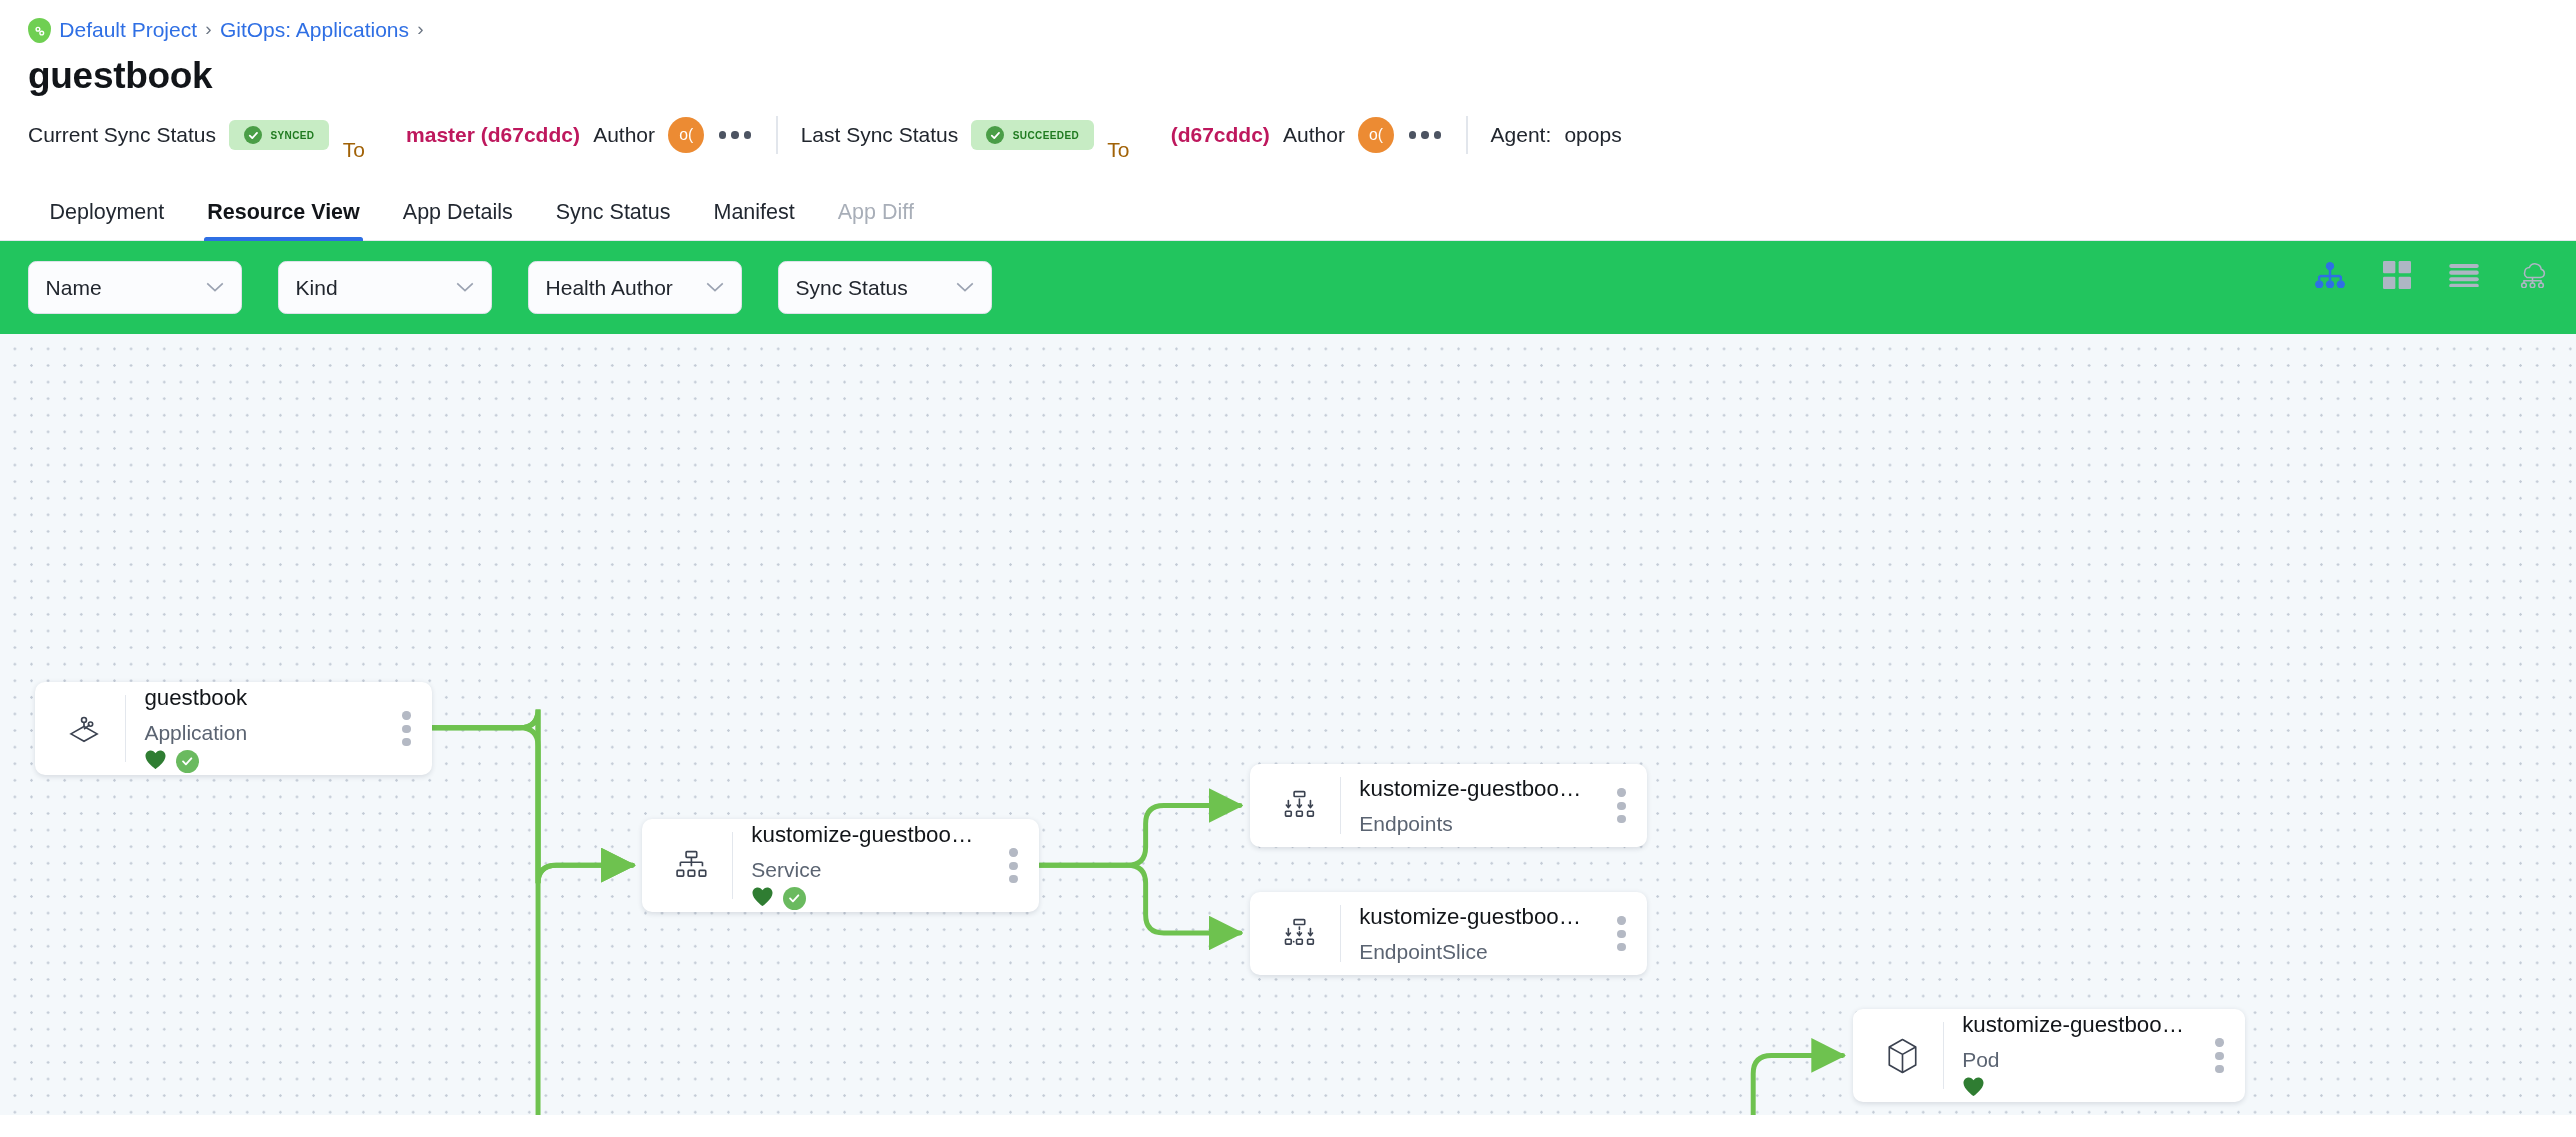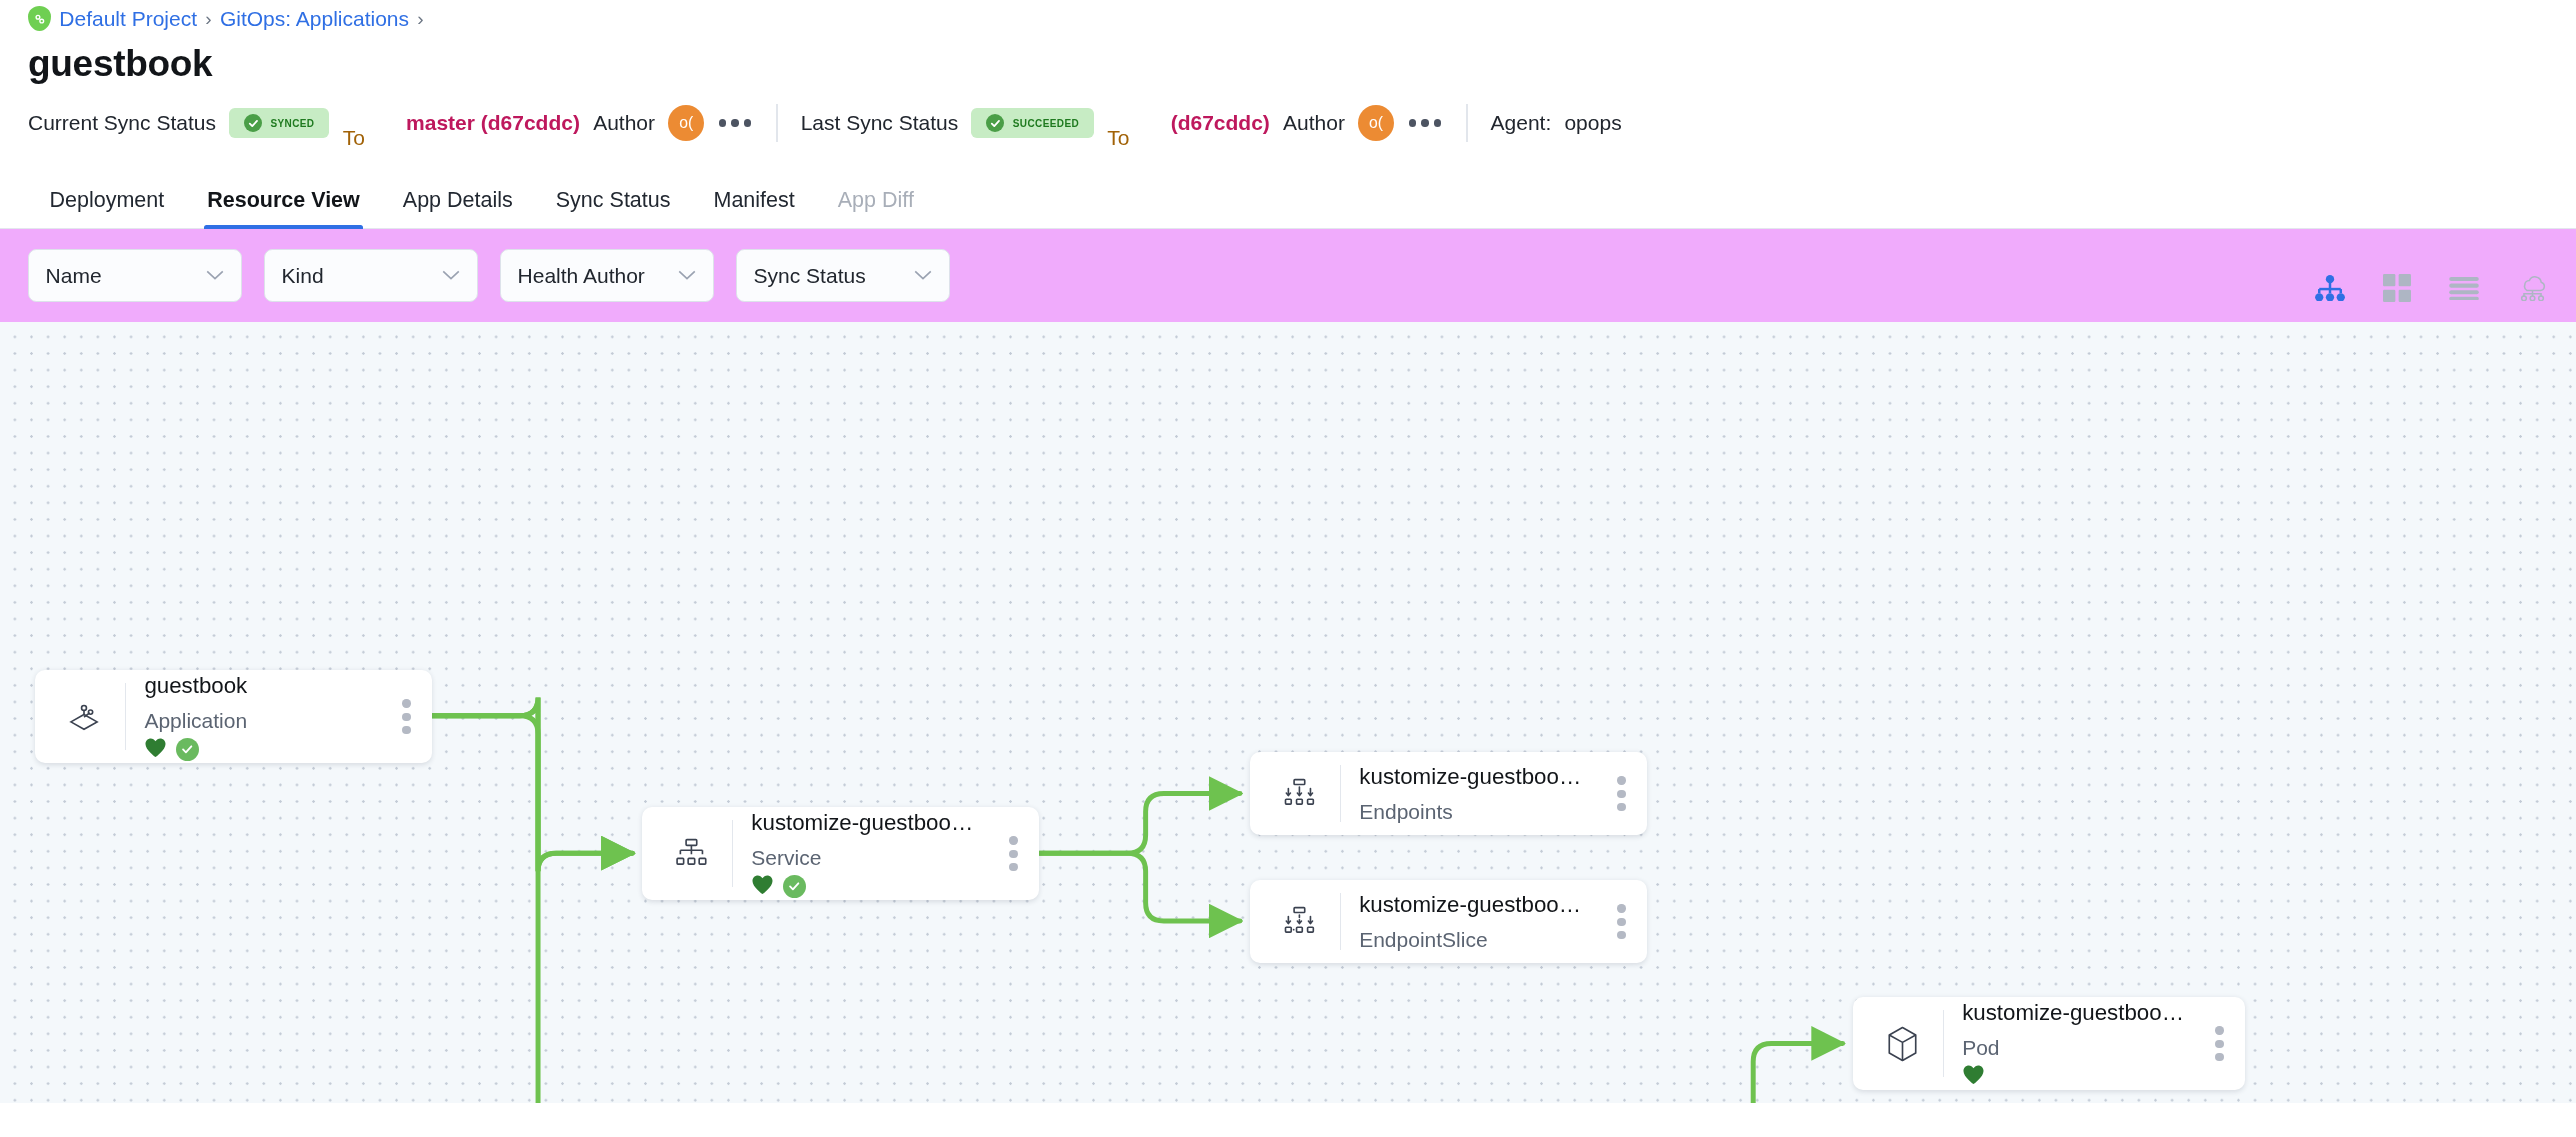"Default Project" .breadcrumb { align-items: center -> none; padding-top: 6px -> 18px }
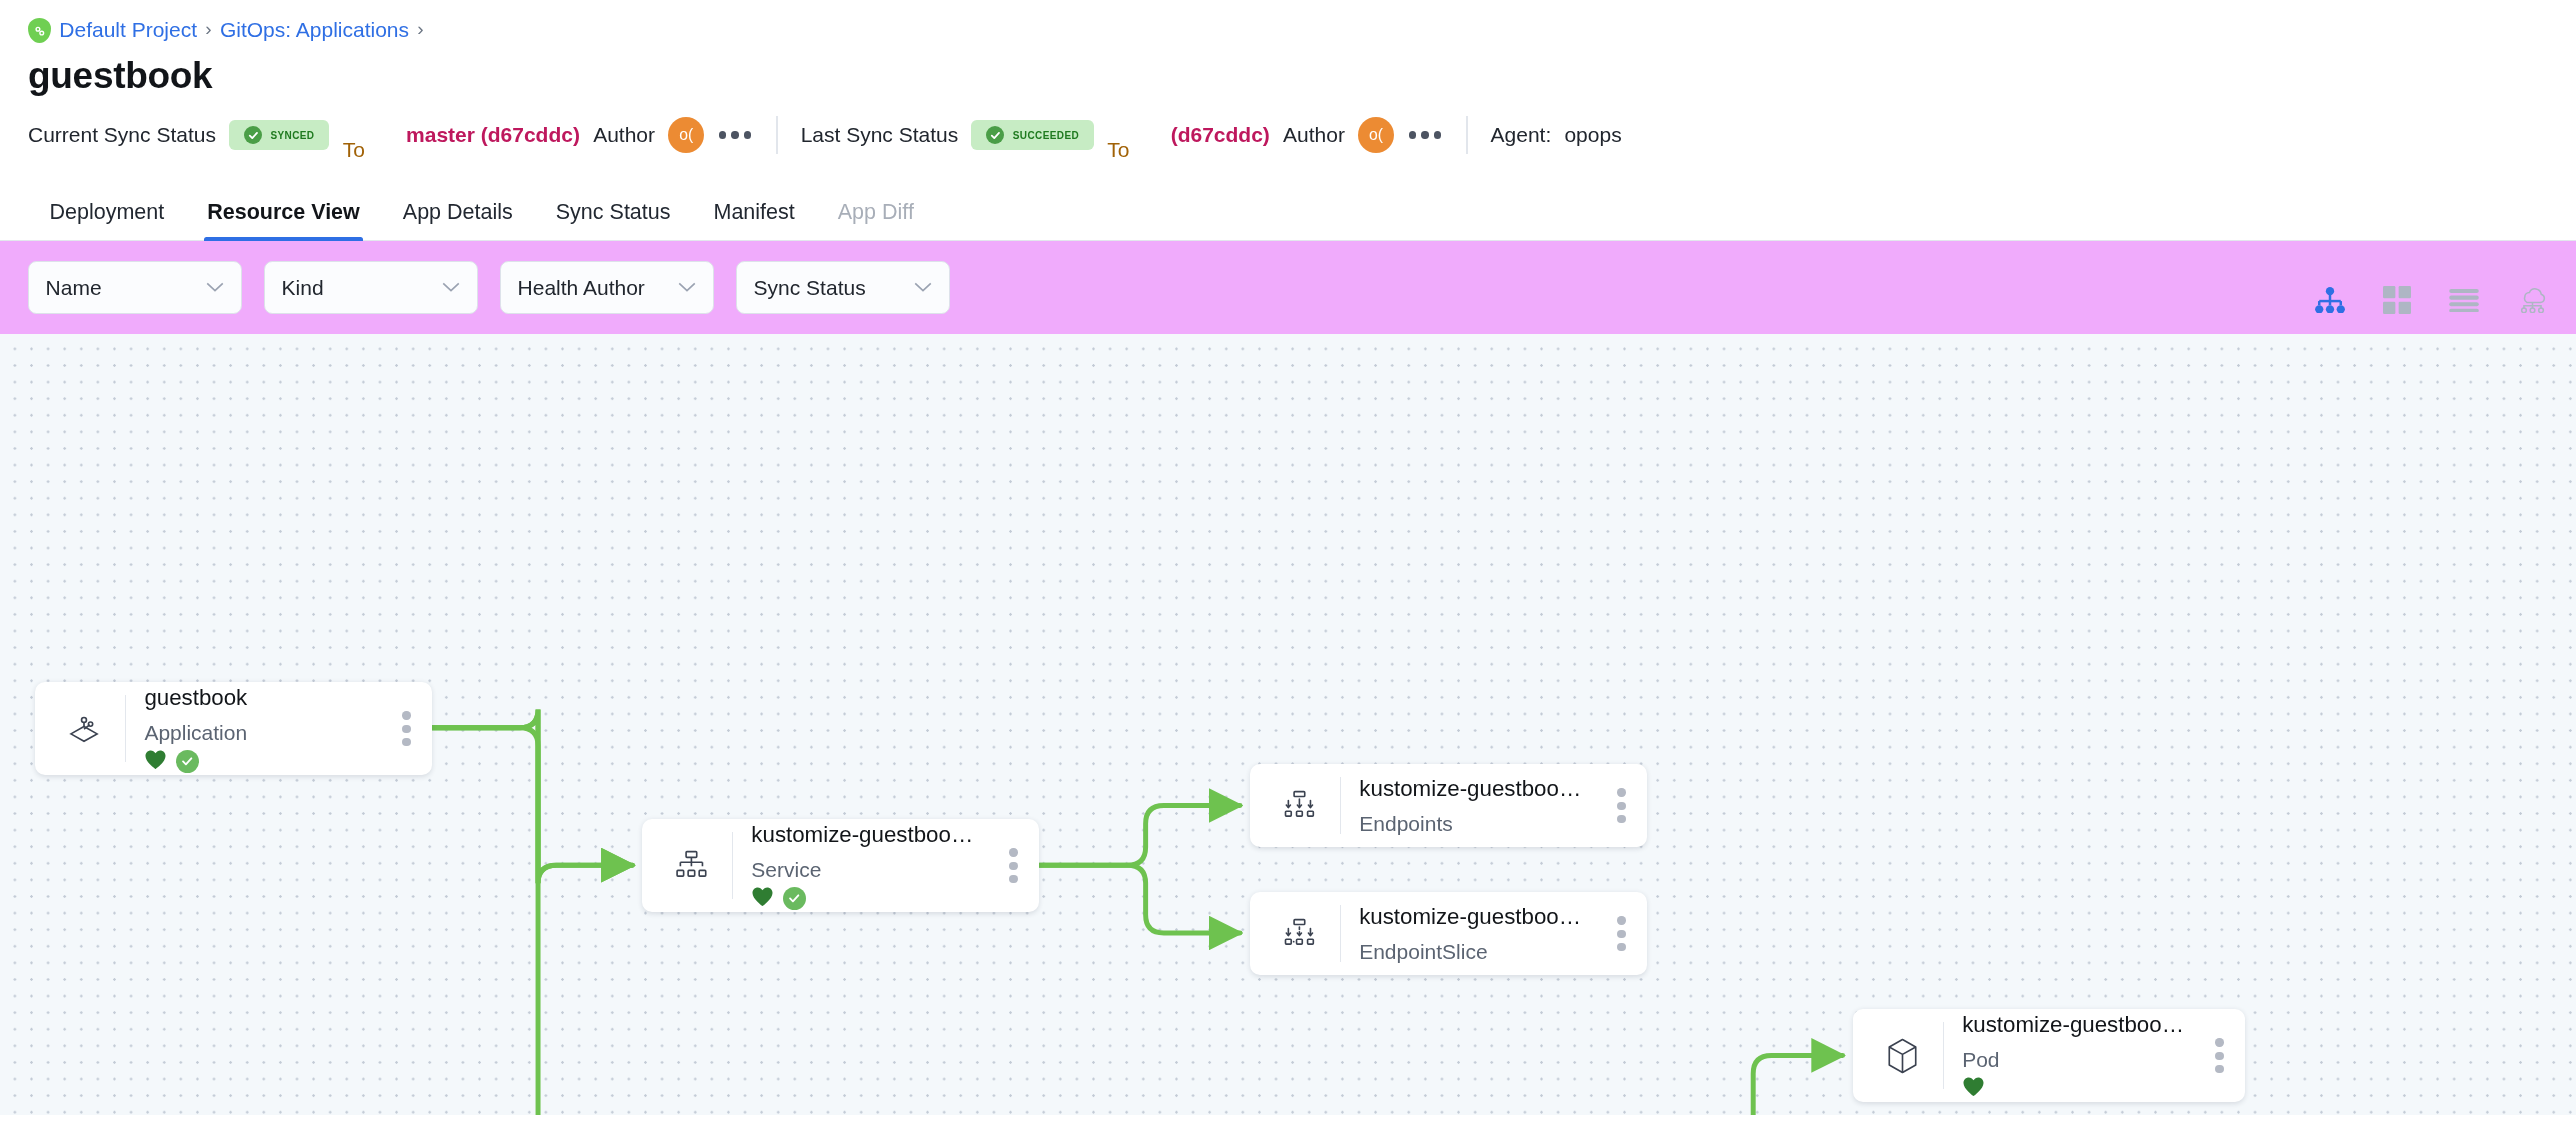"Name" .filterbar { align-items: flex-end -> flex-start; background: #f0abfc -> #22c55e; gap: 22px -> 36px }
